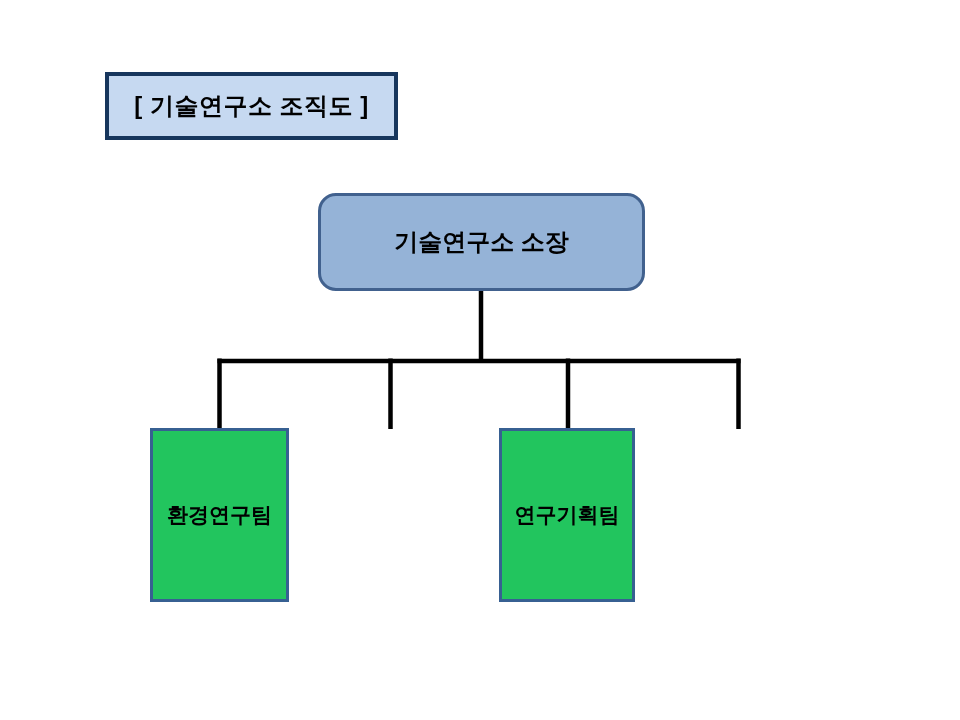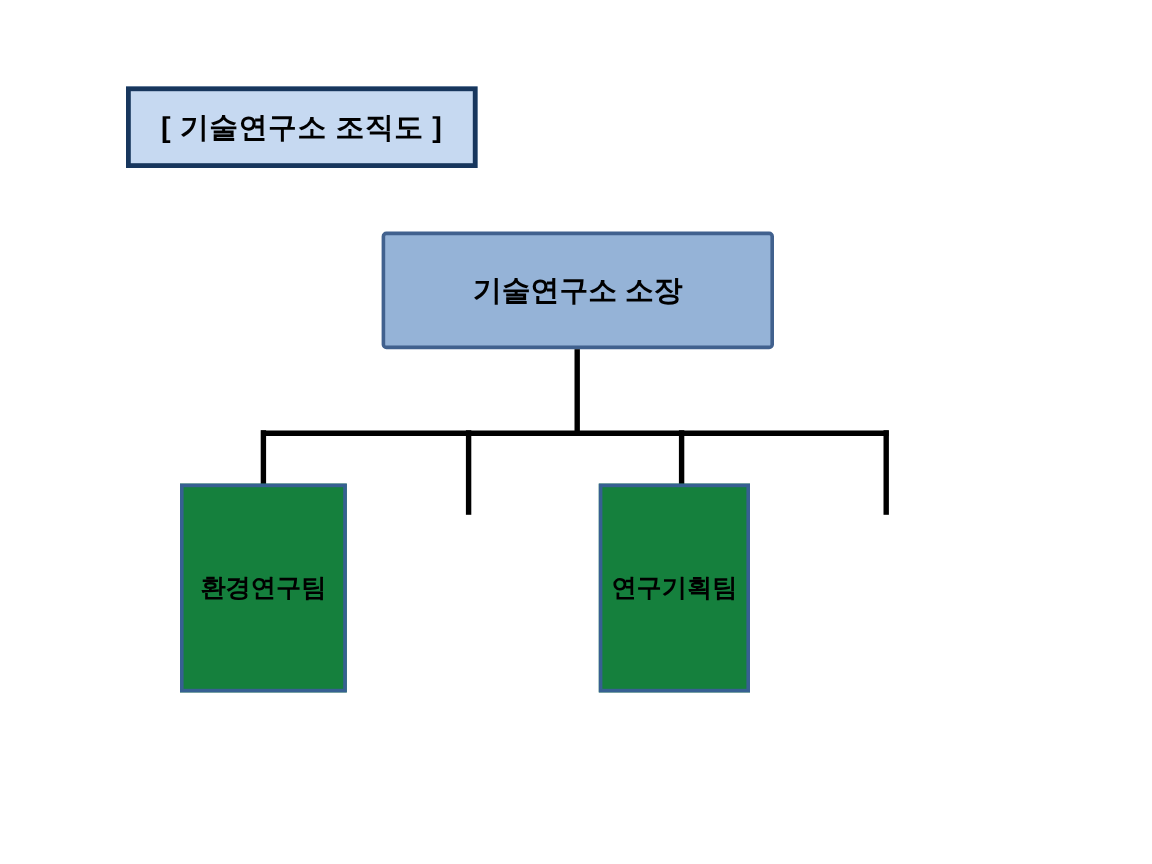"기술연구소 소장" .root-node { border-radius: 4px -> 18px }
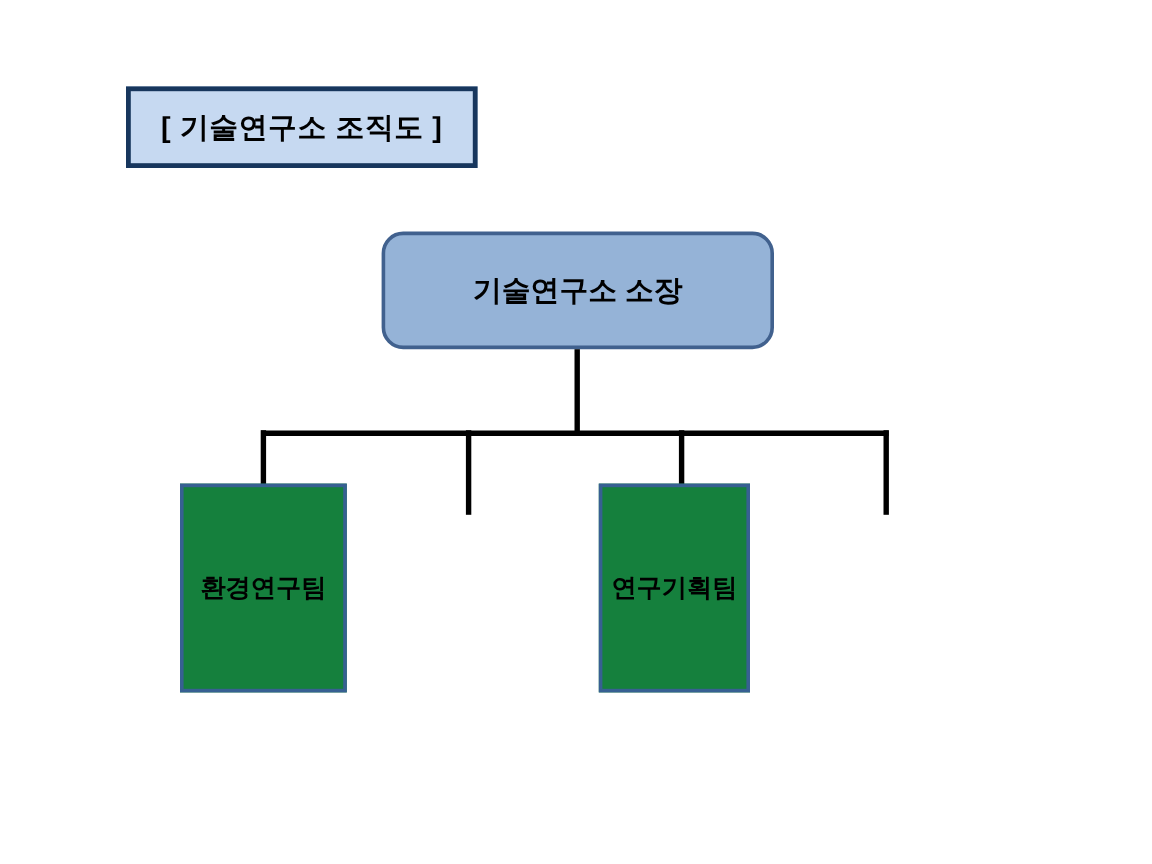"환경연구팀" .team-box { background: #15803d -> #22c55e; top: 403px -> 428px }
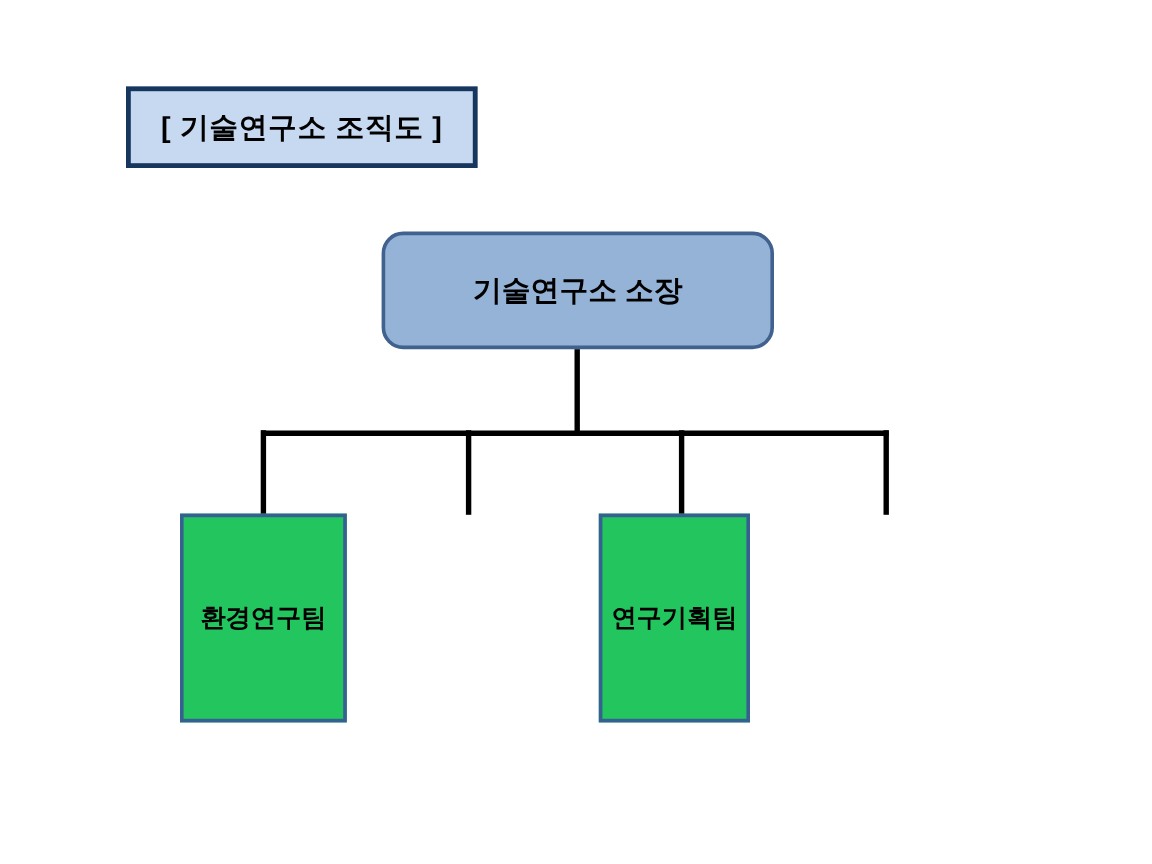"연구기획팀" .team-3 { width: 126px -> 136px }
